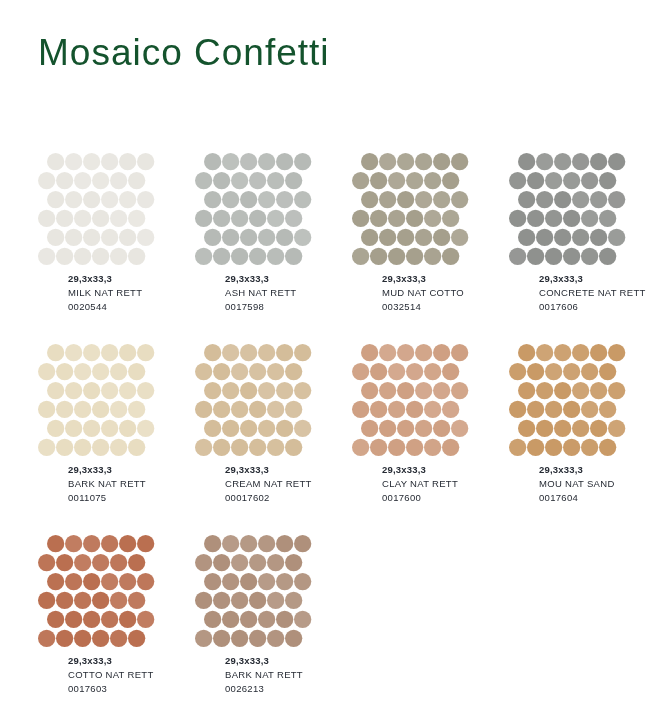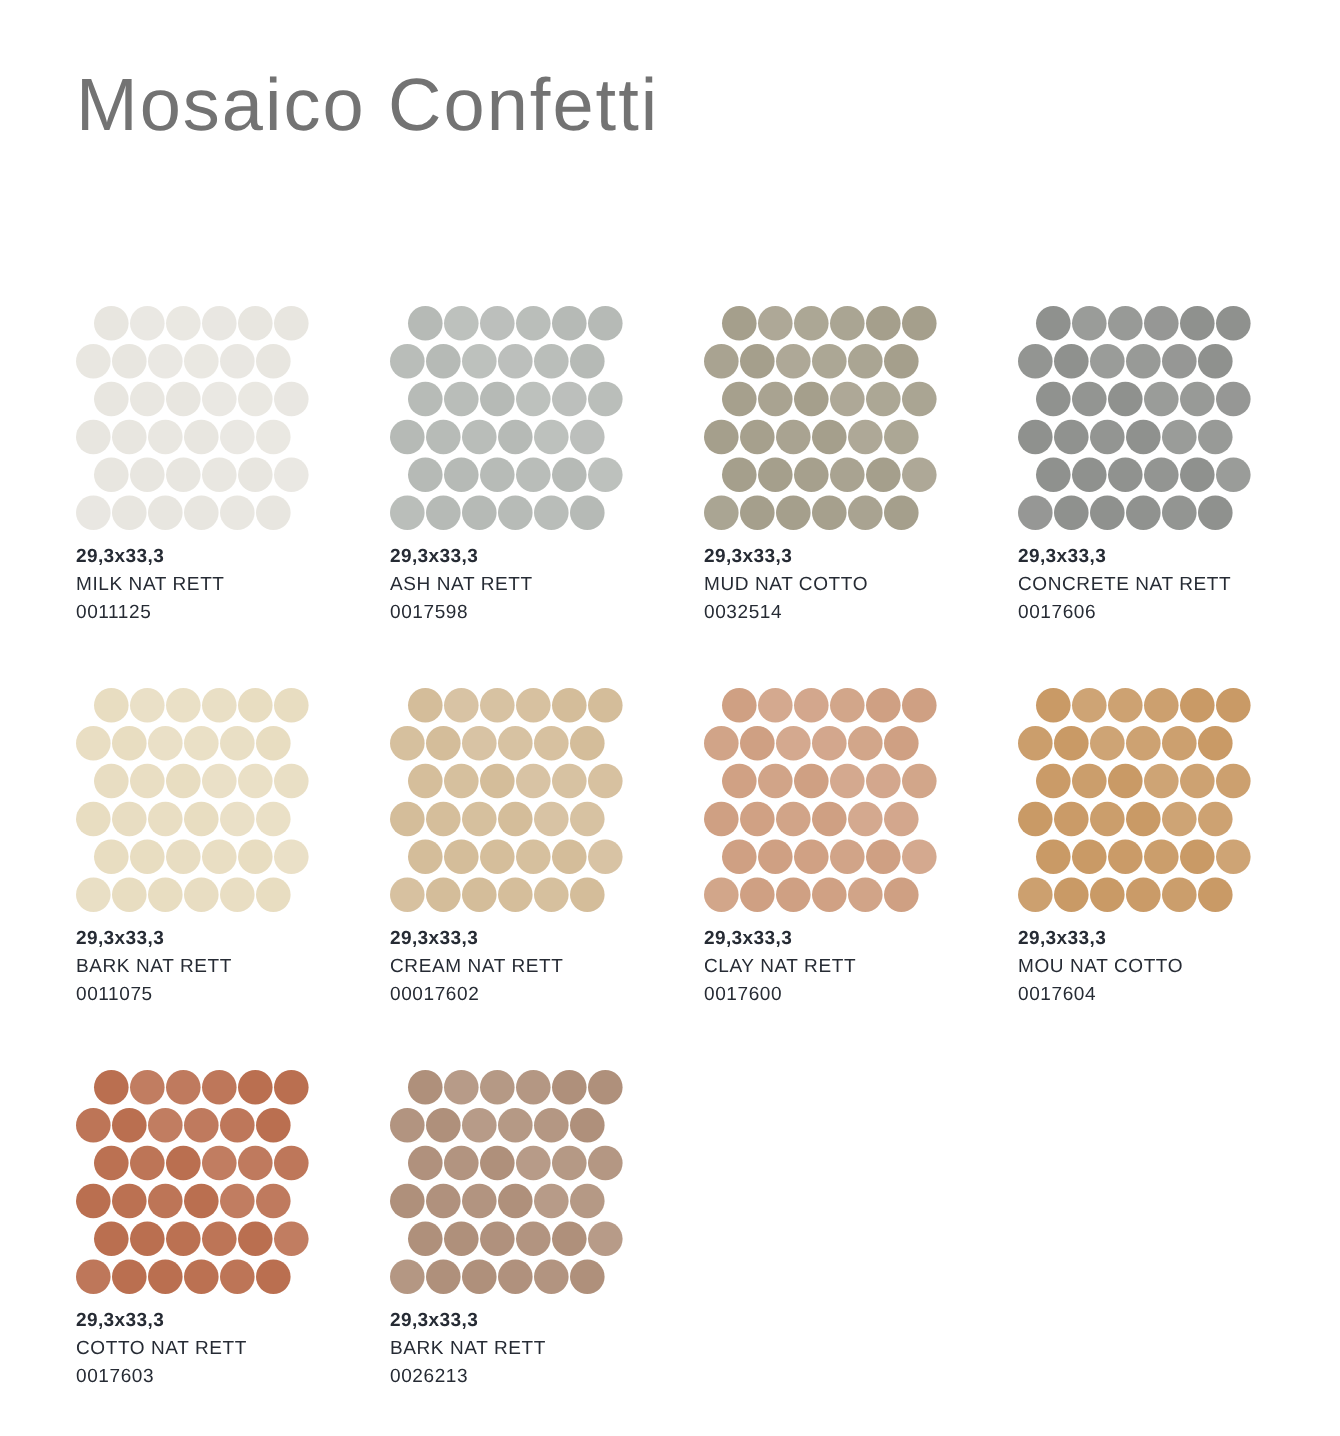"Mosaico Confetti" .page-title { color: #737373 -> #14532d }
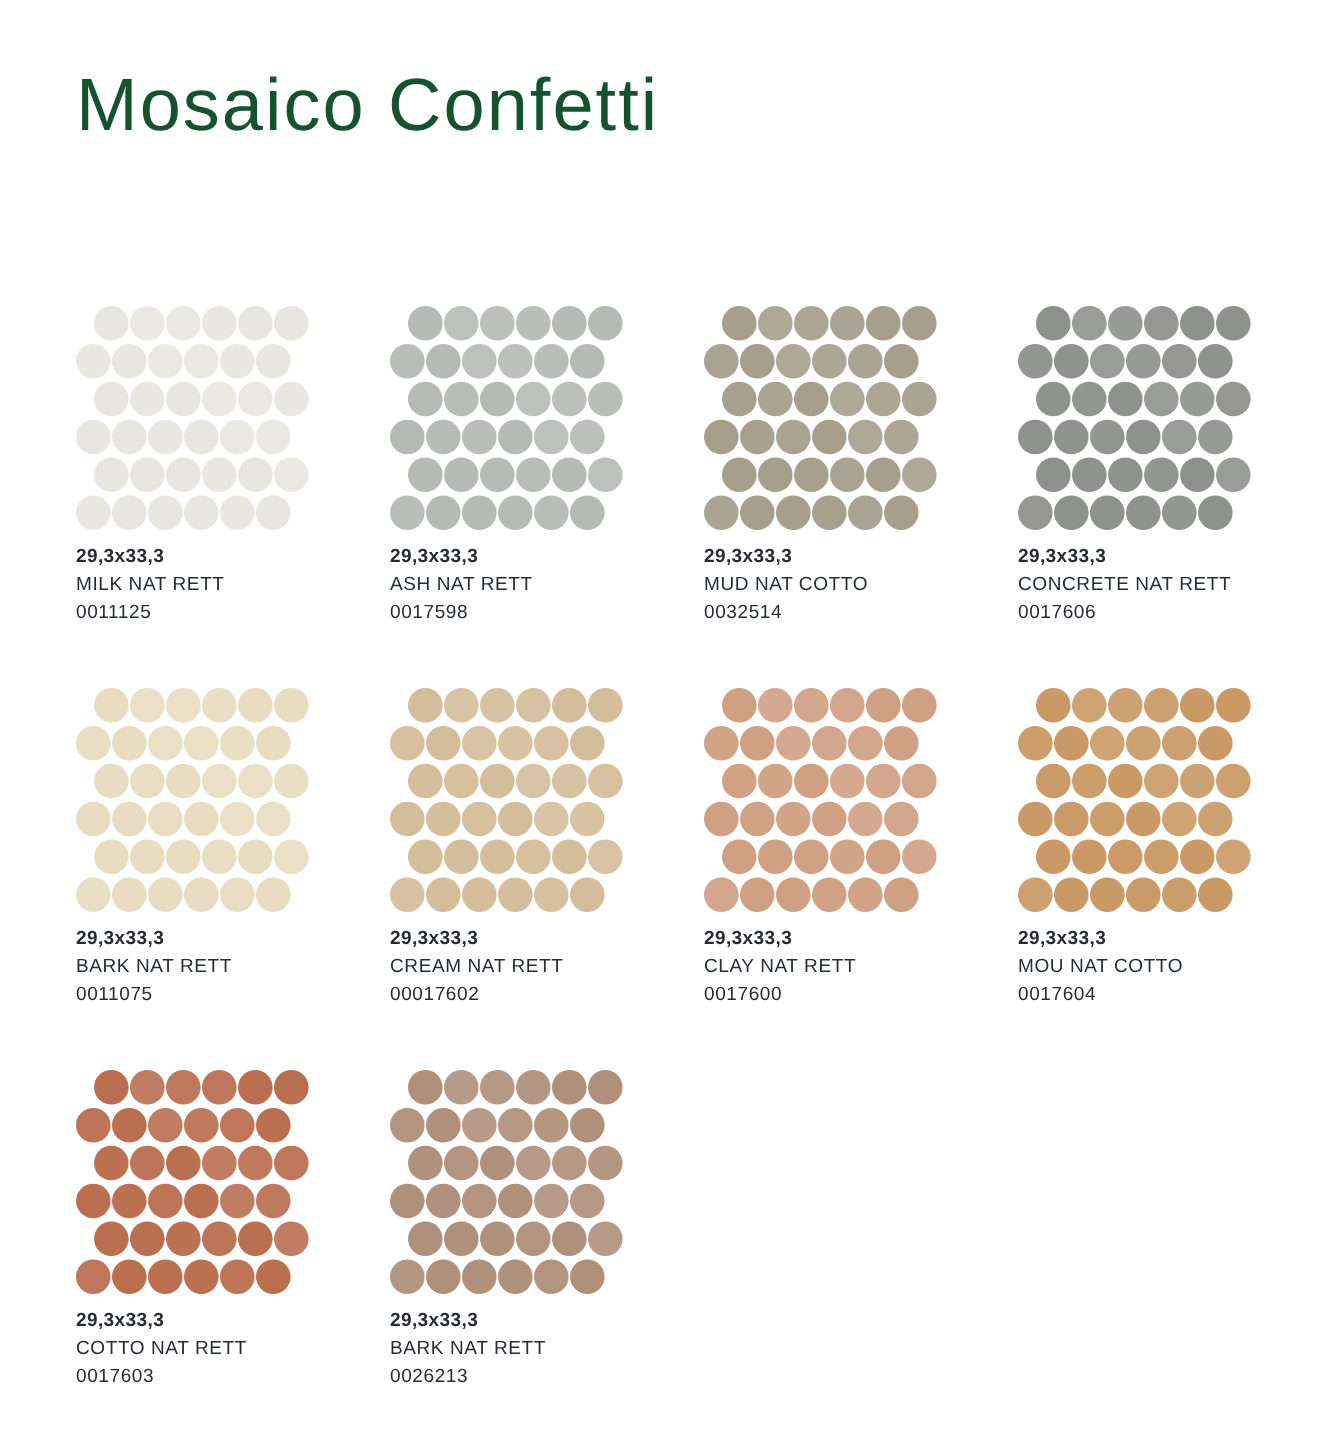"29,3x33,3" .caption div { margin-left: none -> 30px }
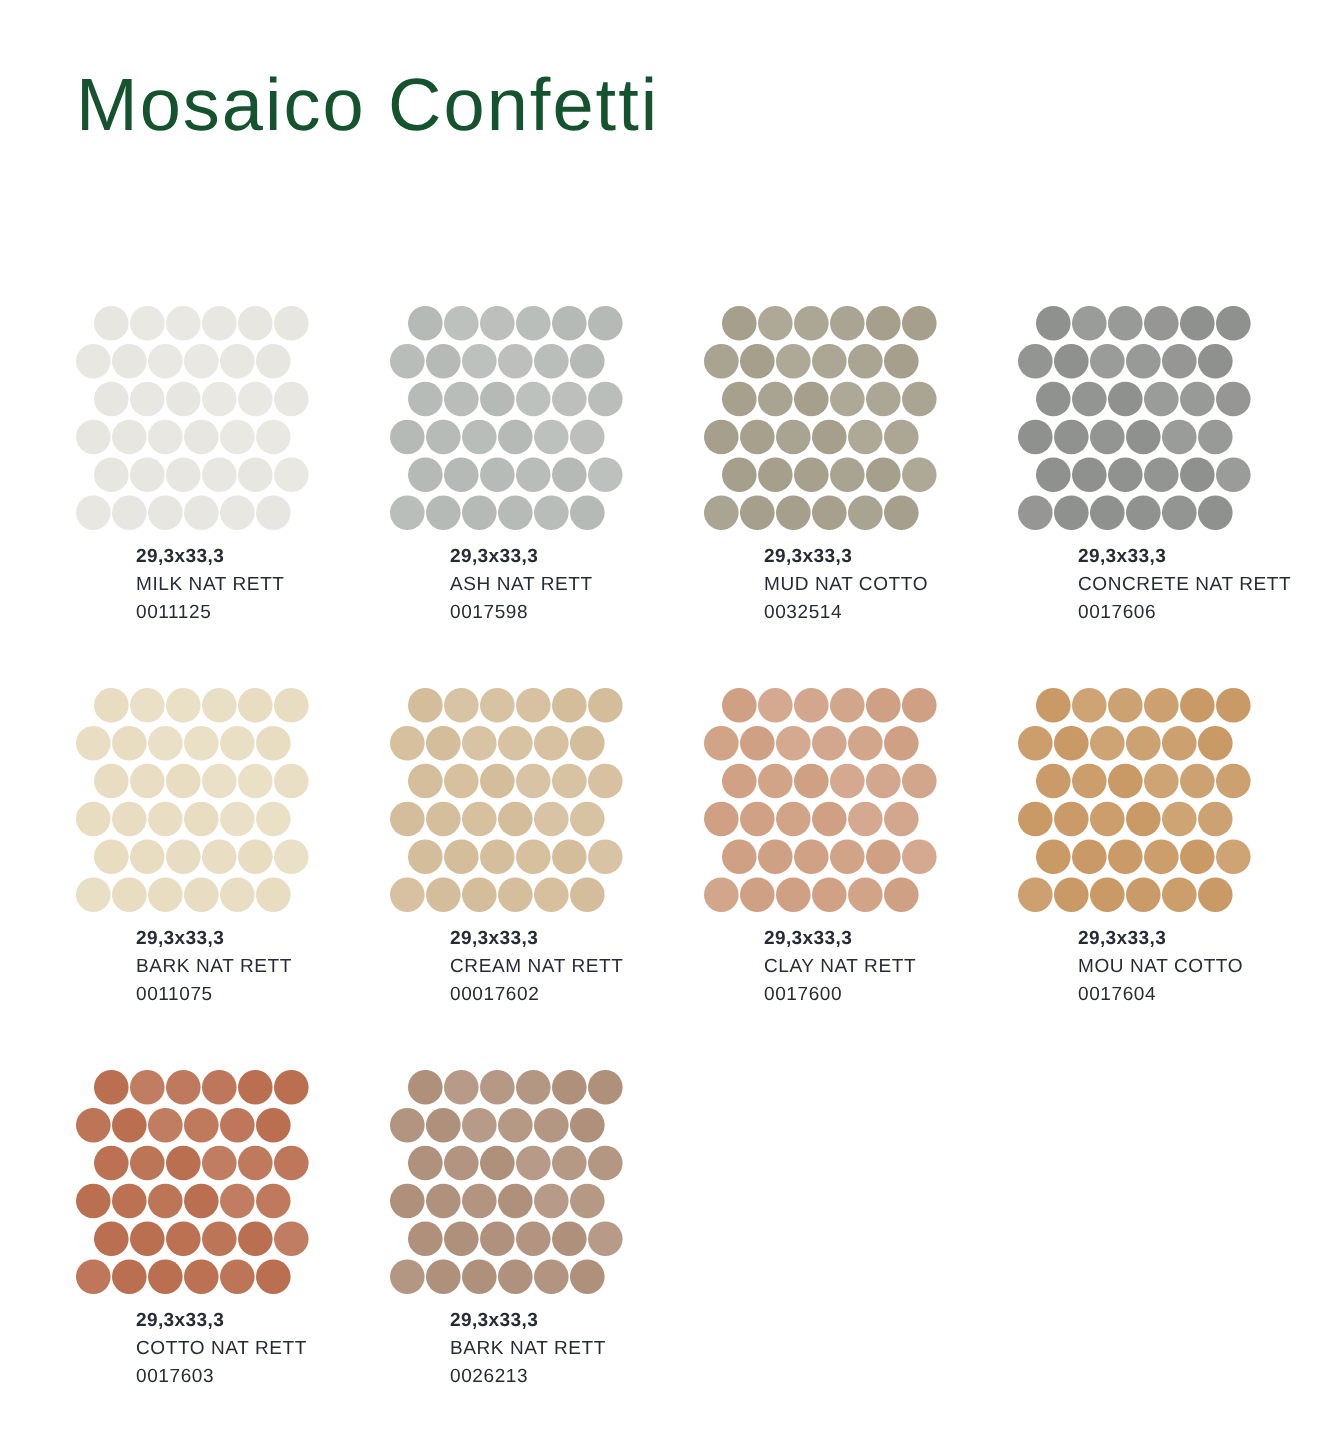"0011125" div.code { text: 0011125 -> 0020544 }
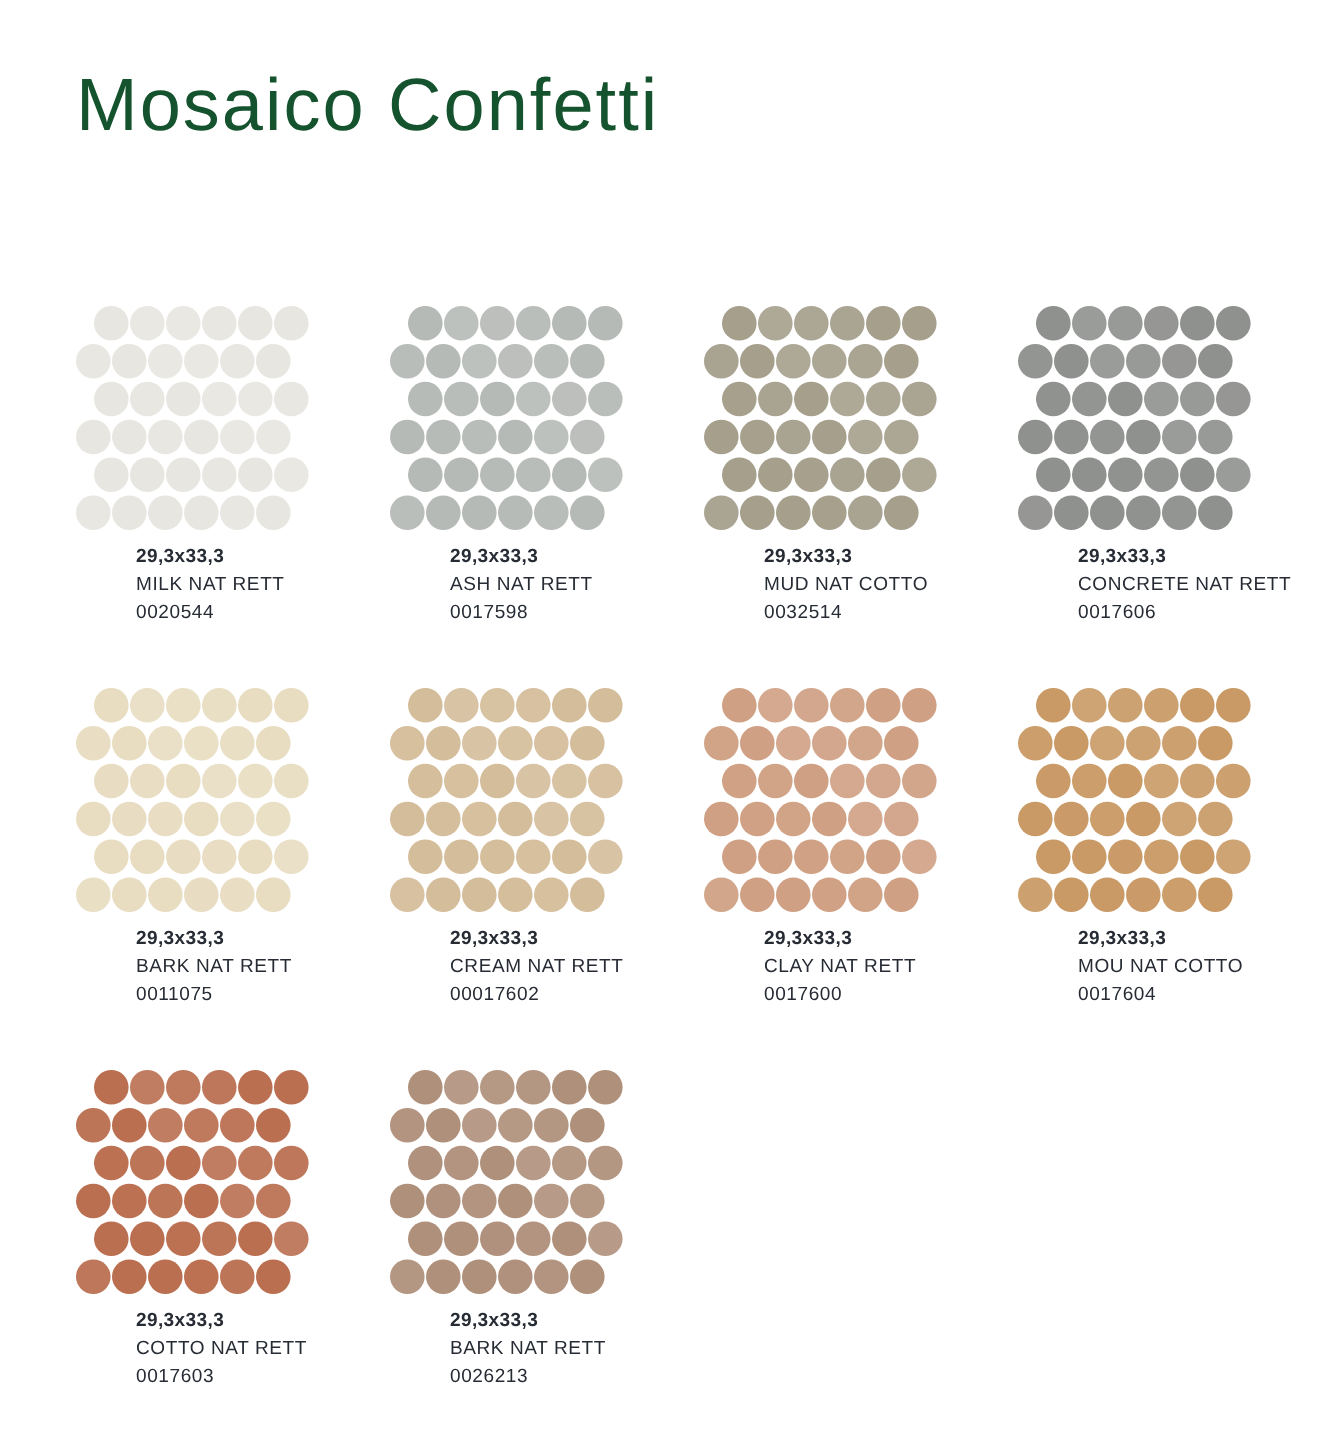"MOU NAT COTTO" div.name { text: COTTO -> SAND }
